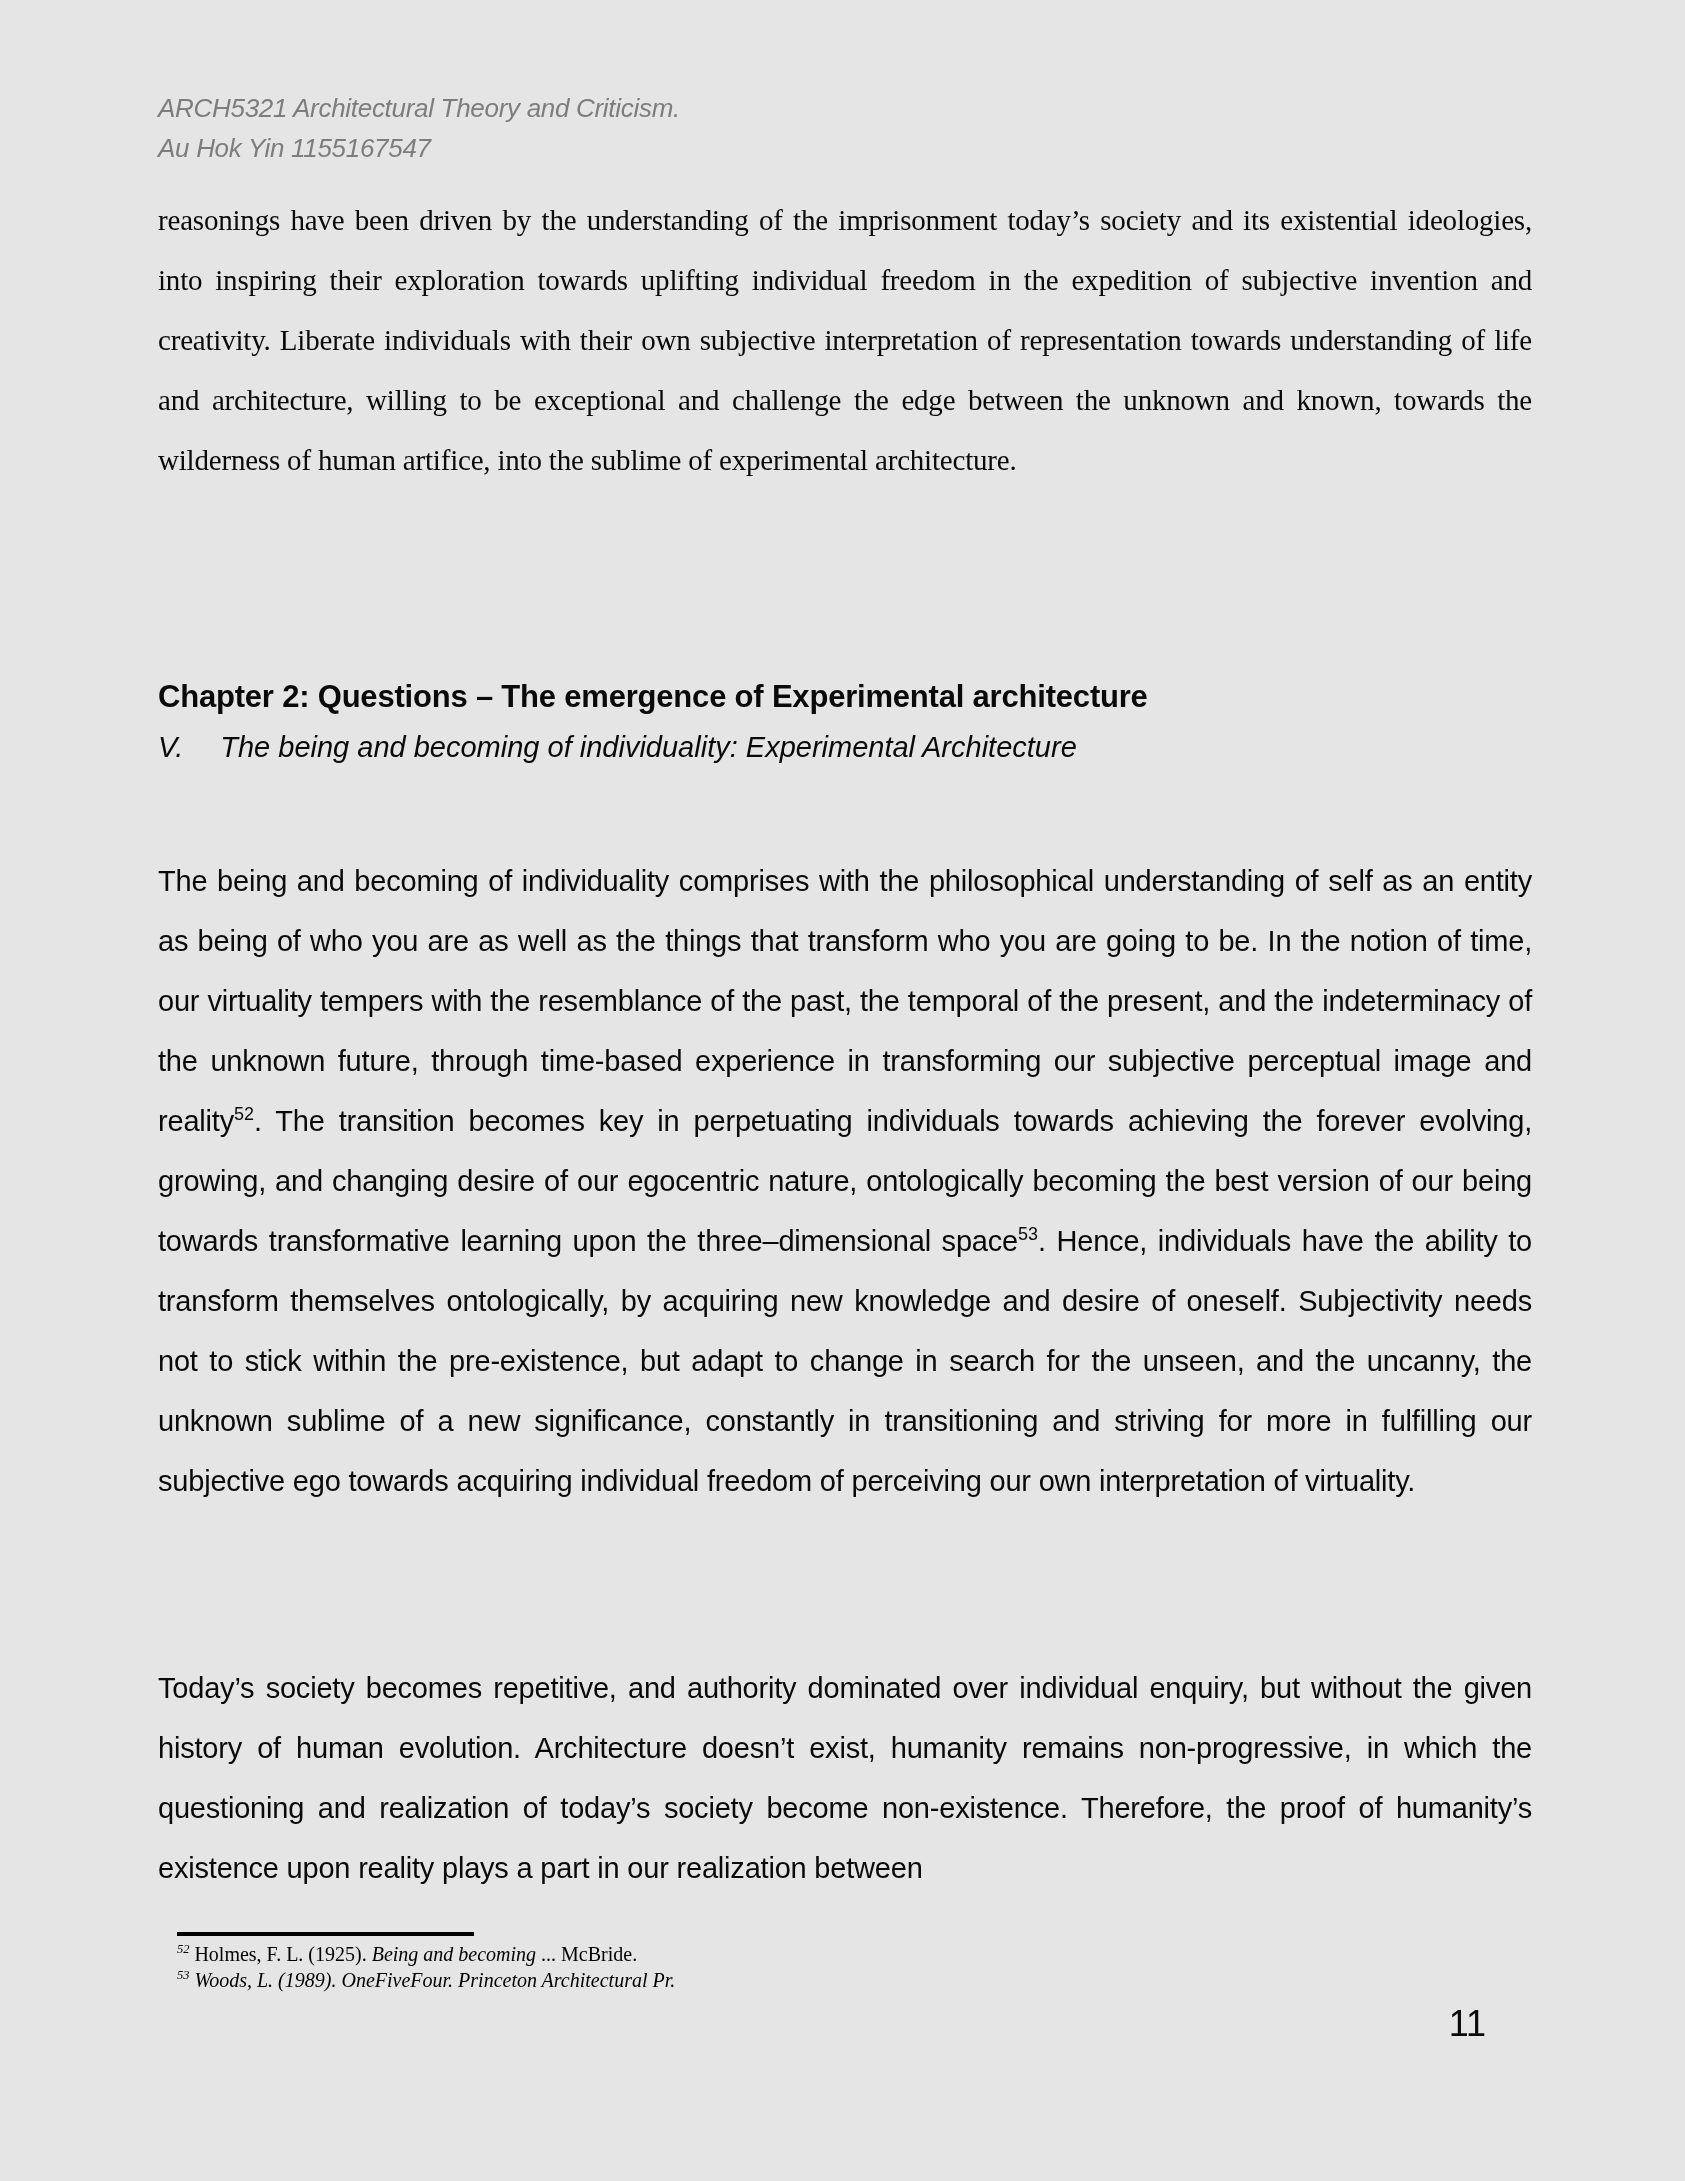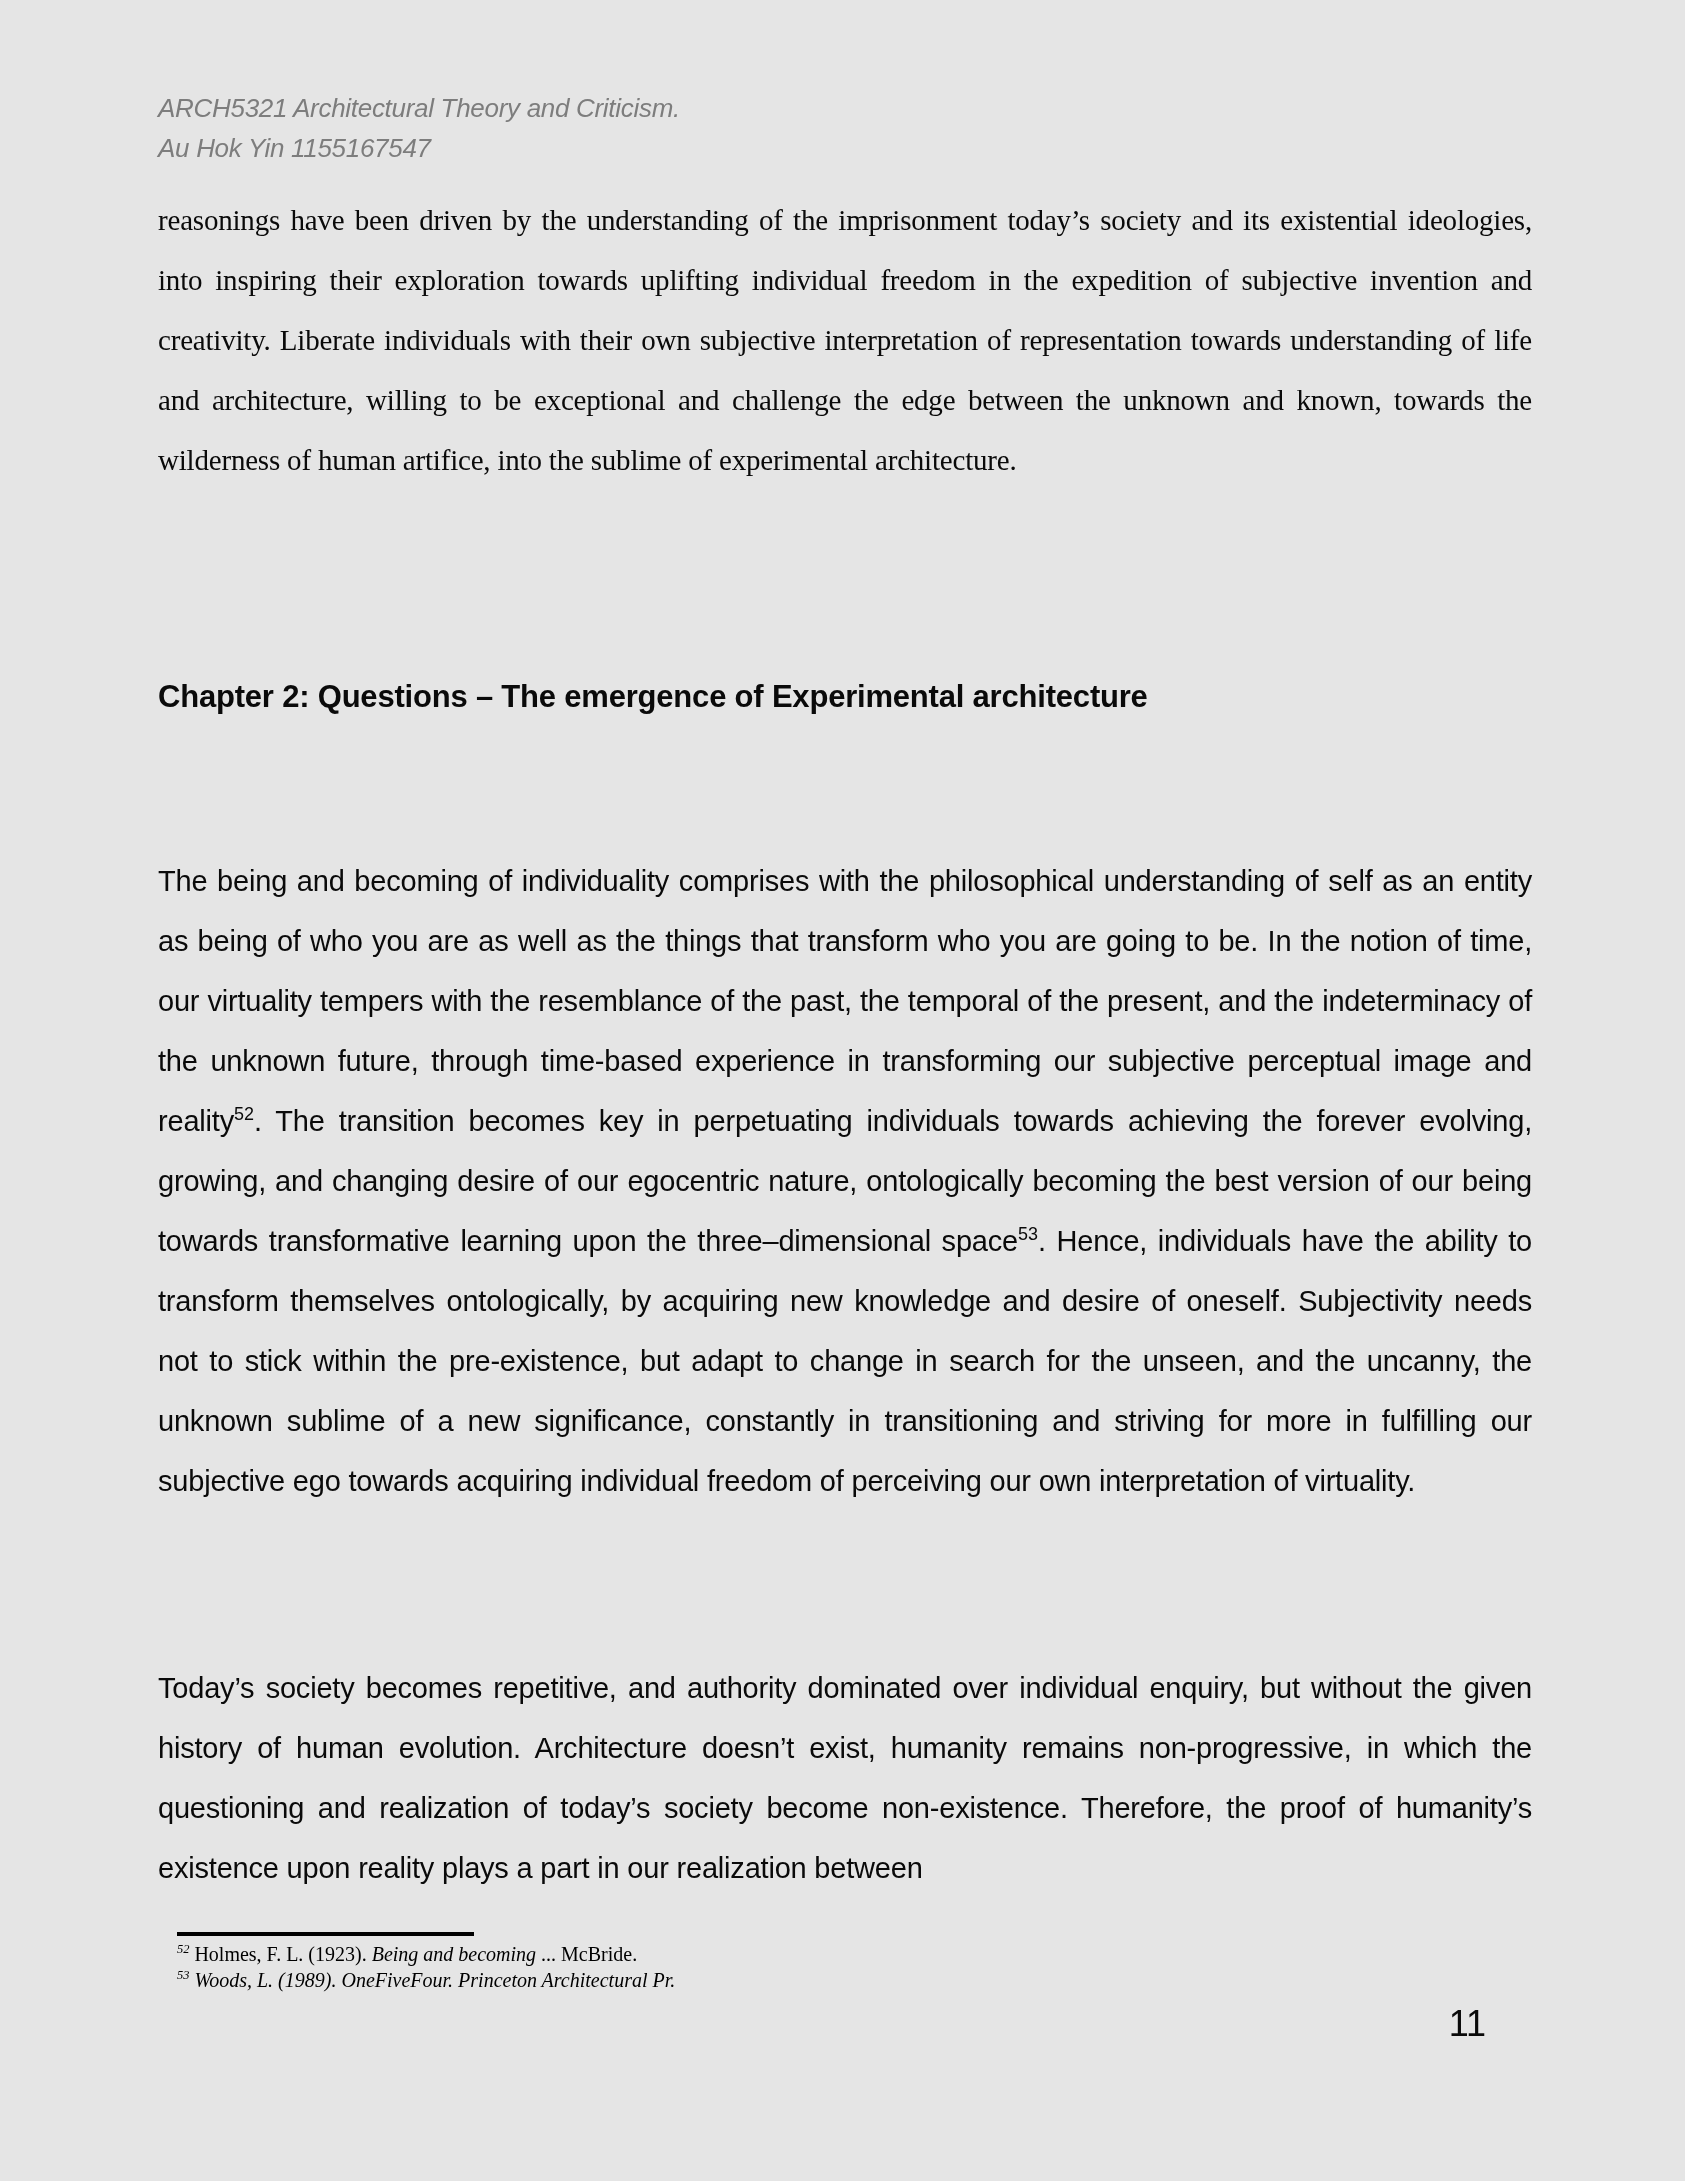"V. The being and becoming" div.section-heading { html: none -> <div> <span>V.</span><span>The being and becoming of individuality: Experimental Architecture</span> </div> }
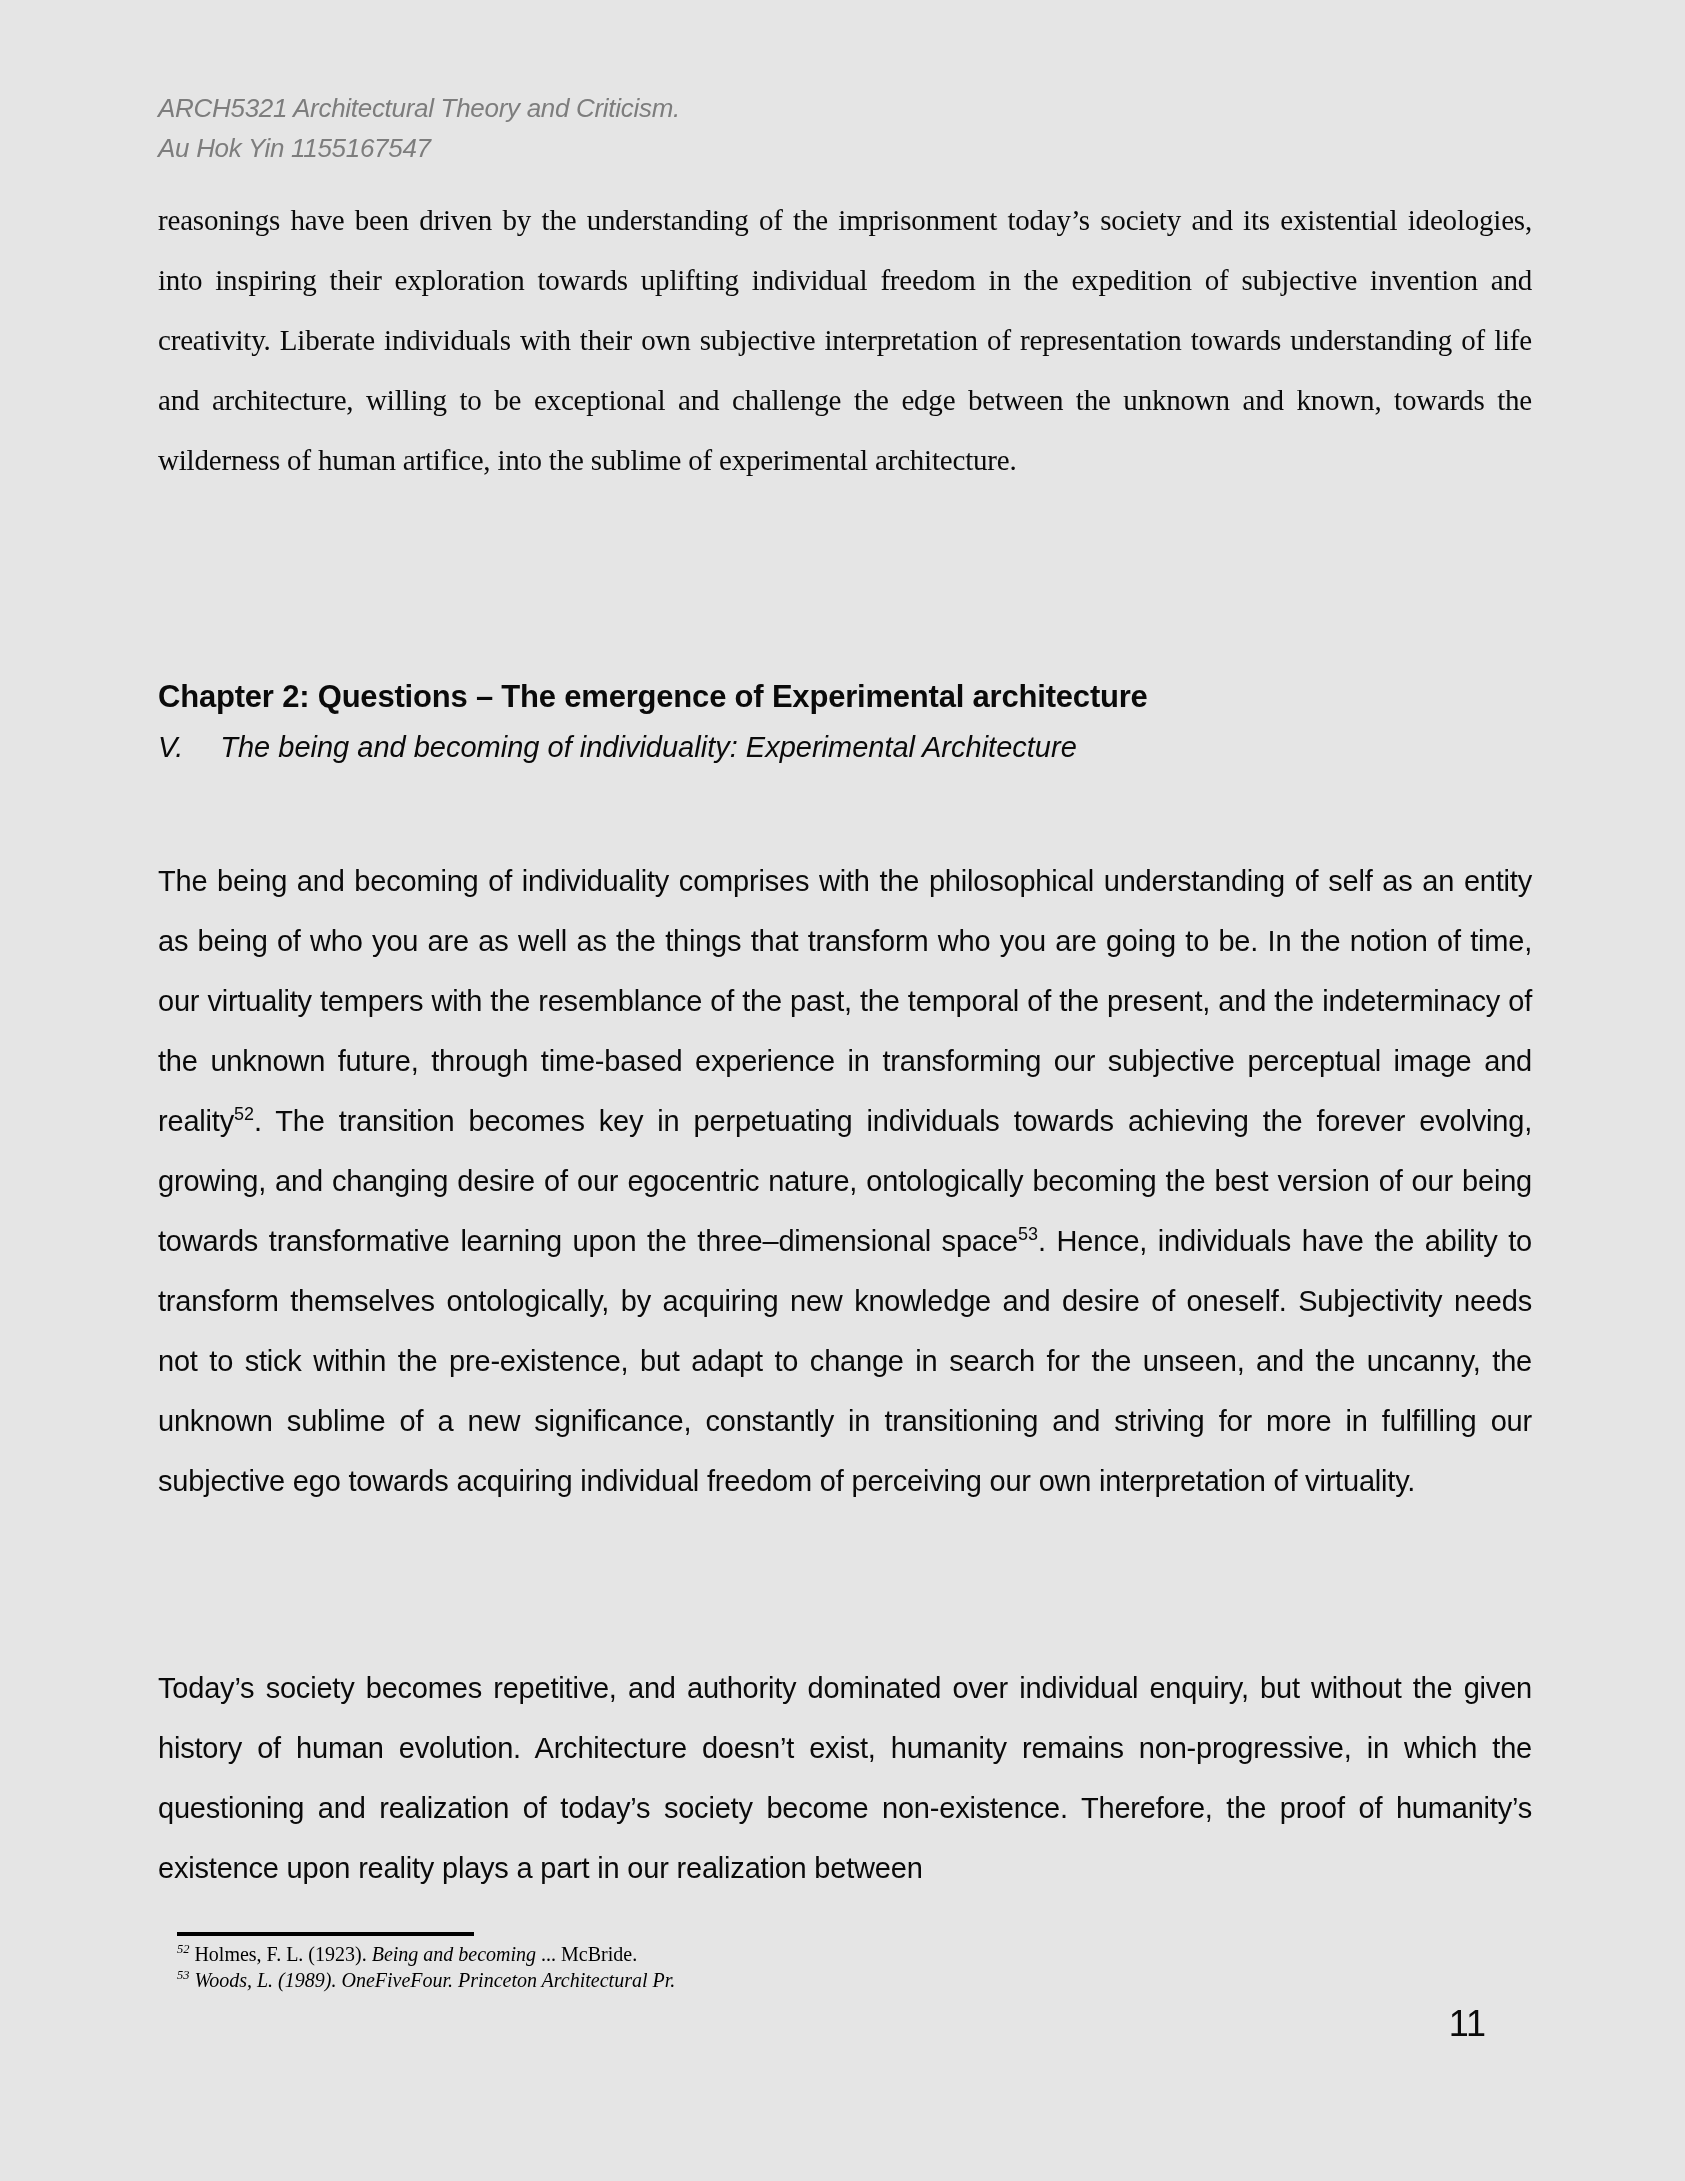"Holmes, F. L. (1923)." span { text: 1923 -> 1925 }
